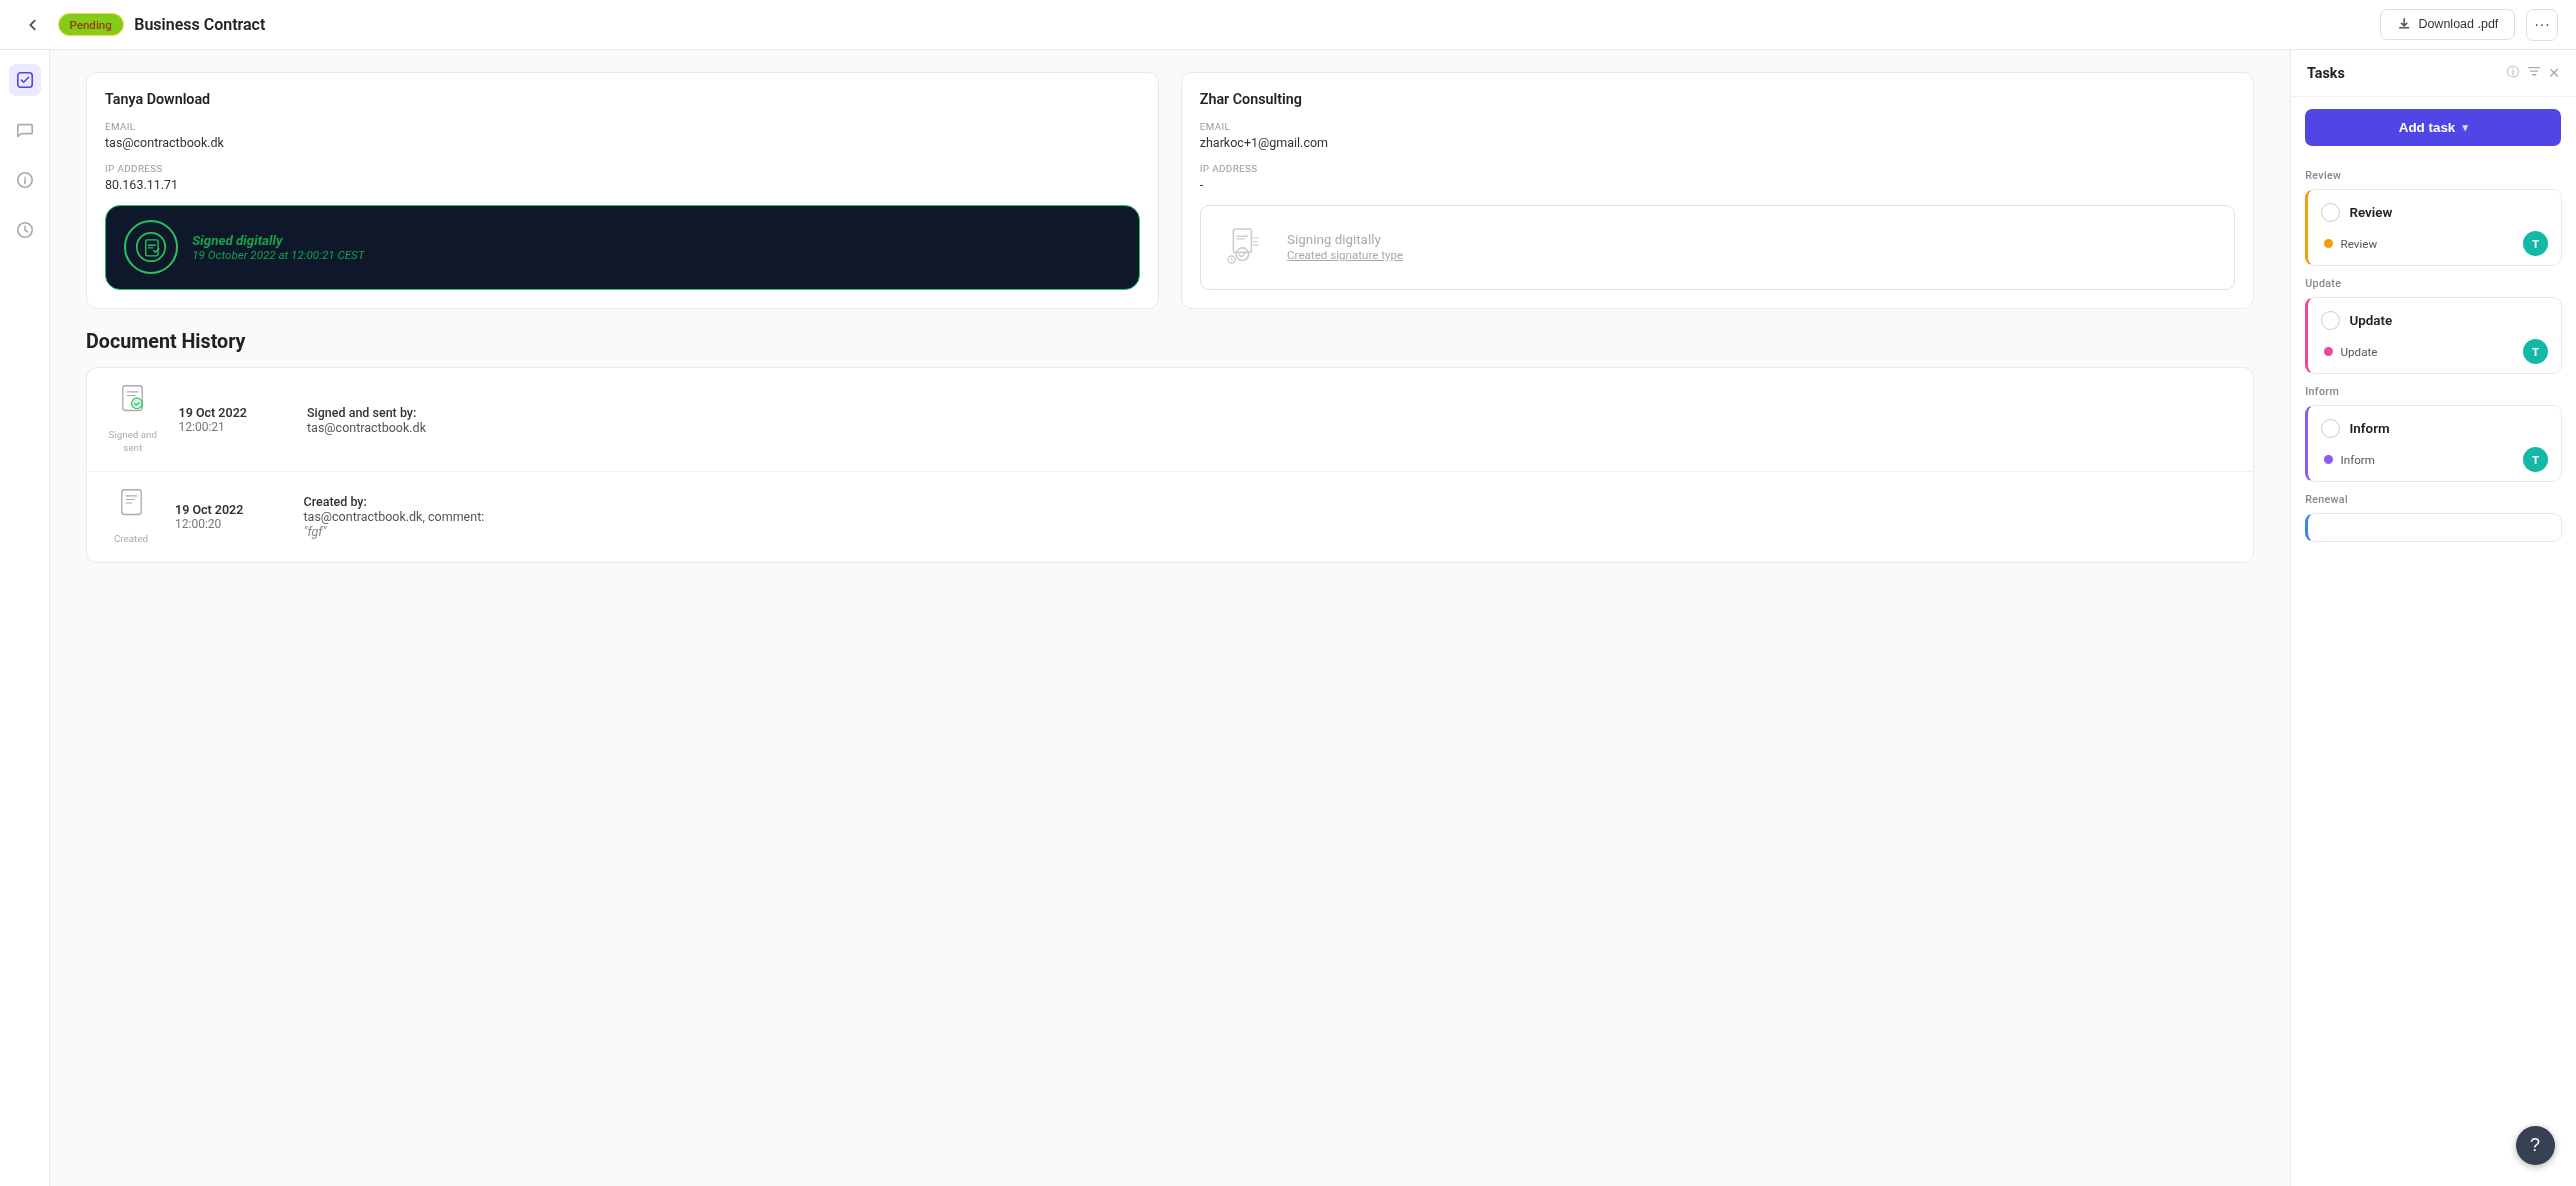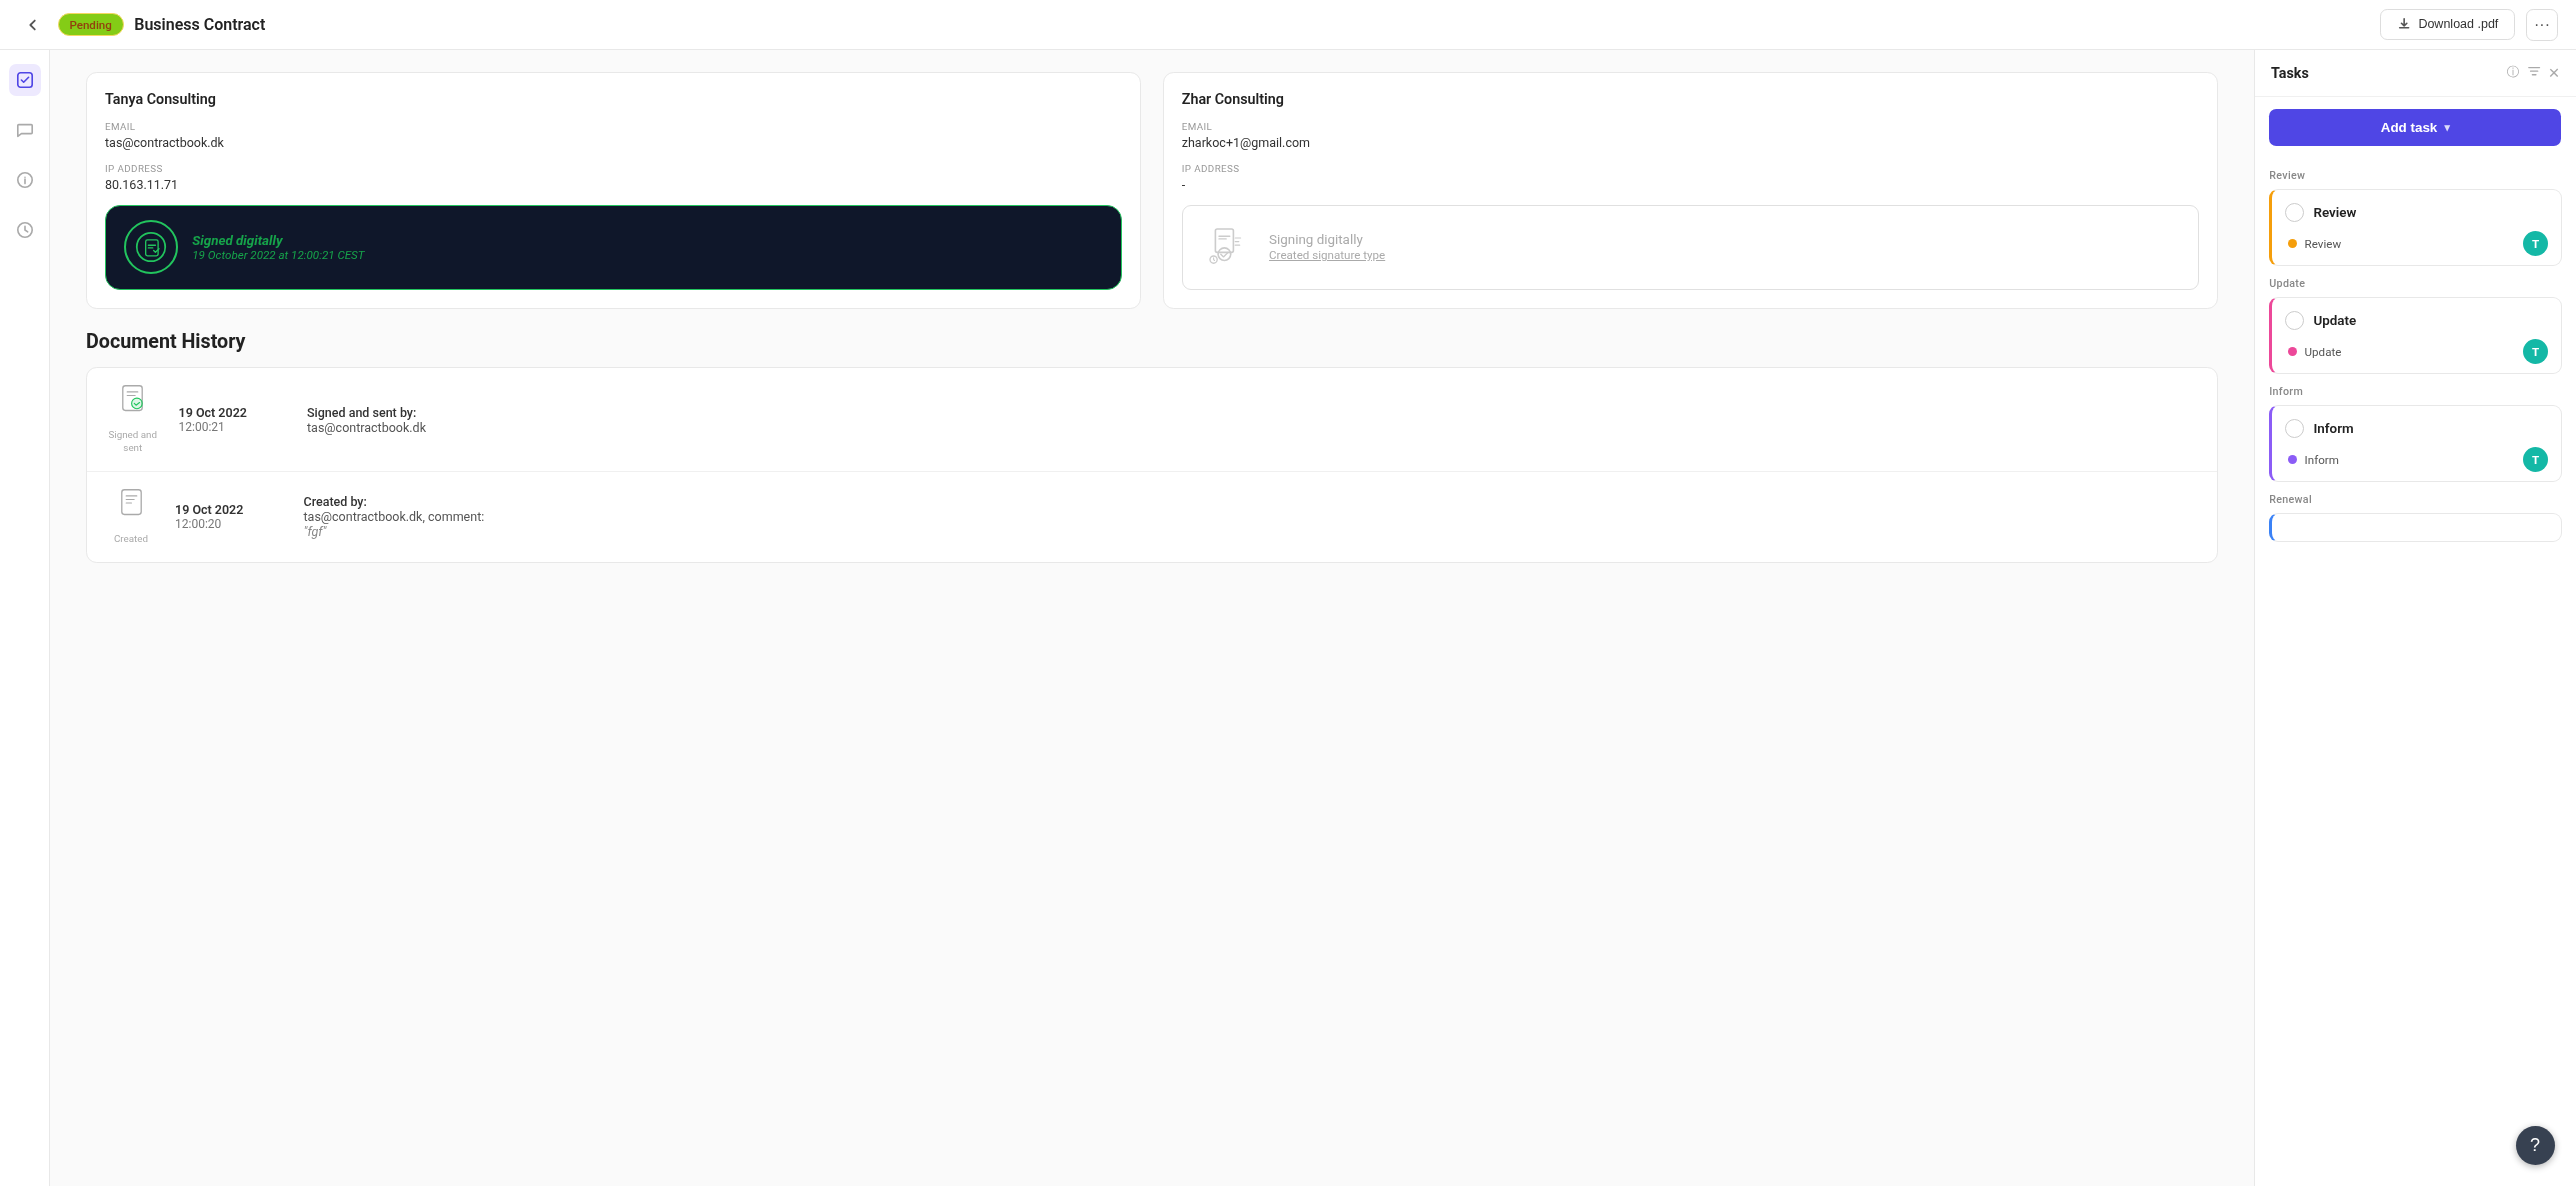"Tasks" .right-panel { width: 322px -> 286px }
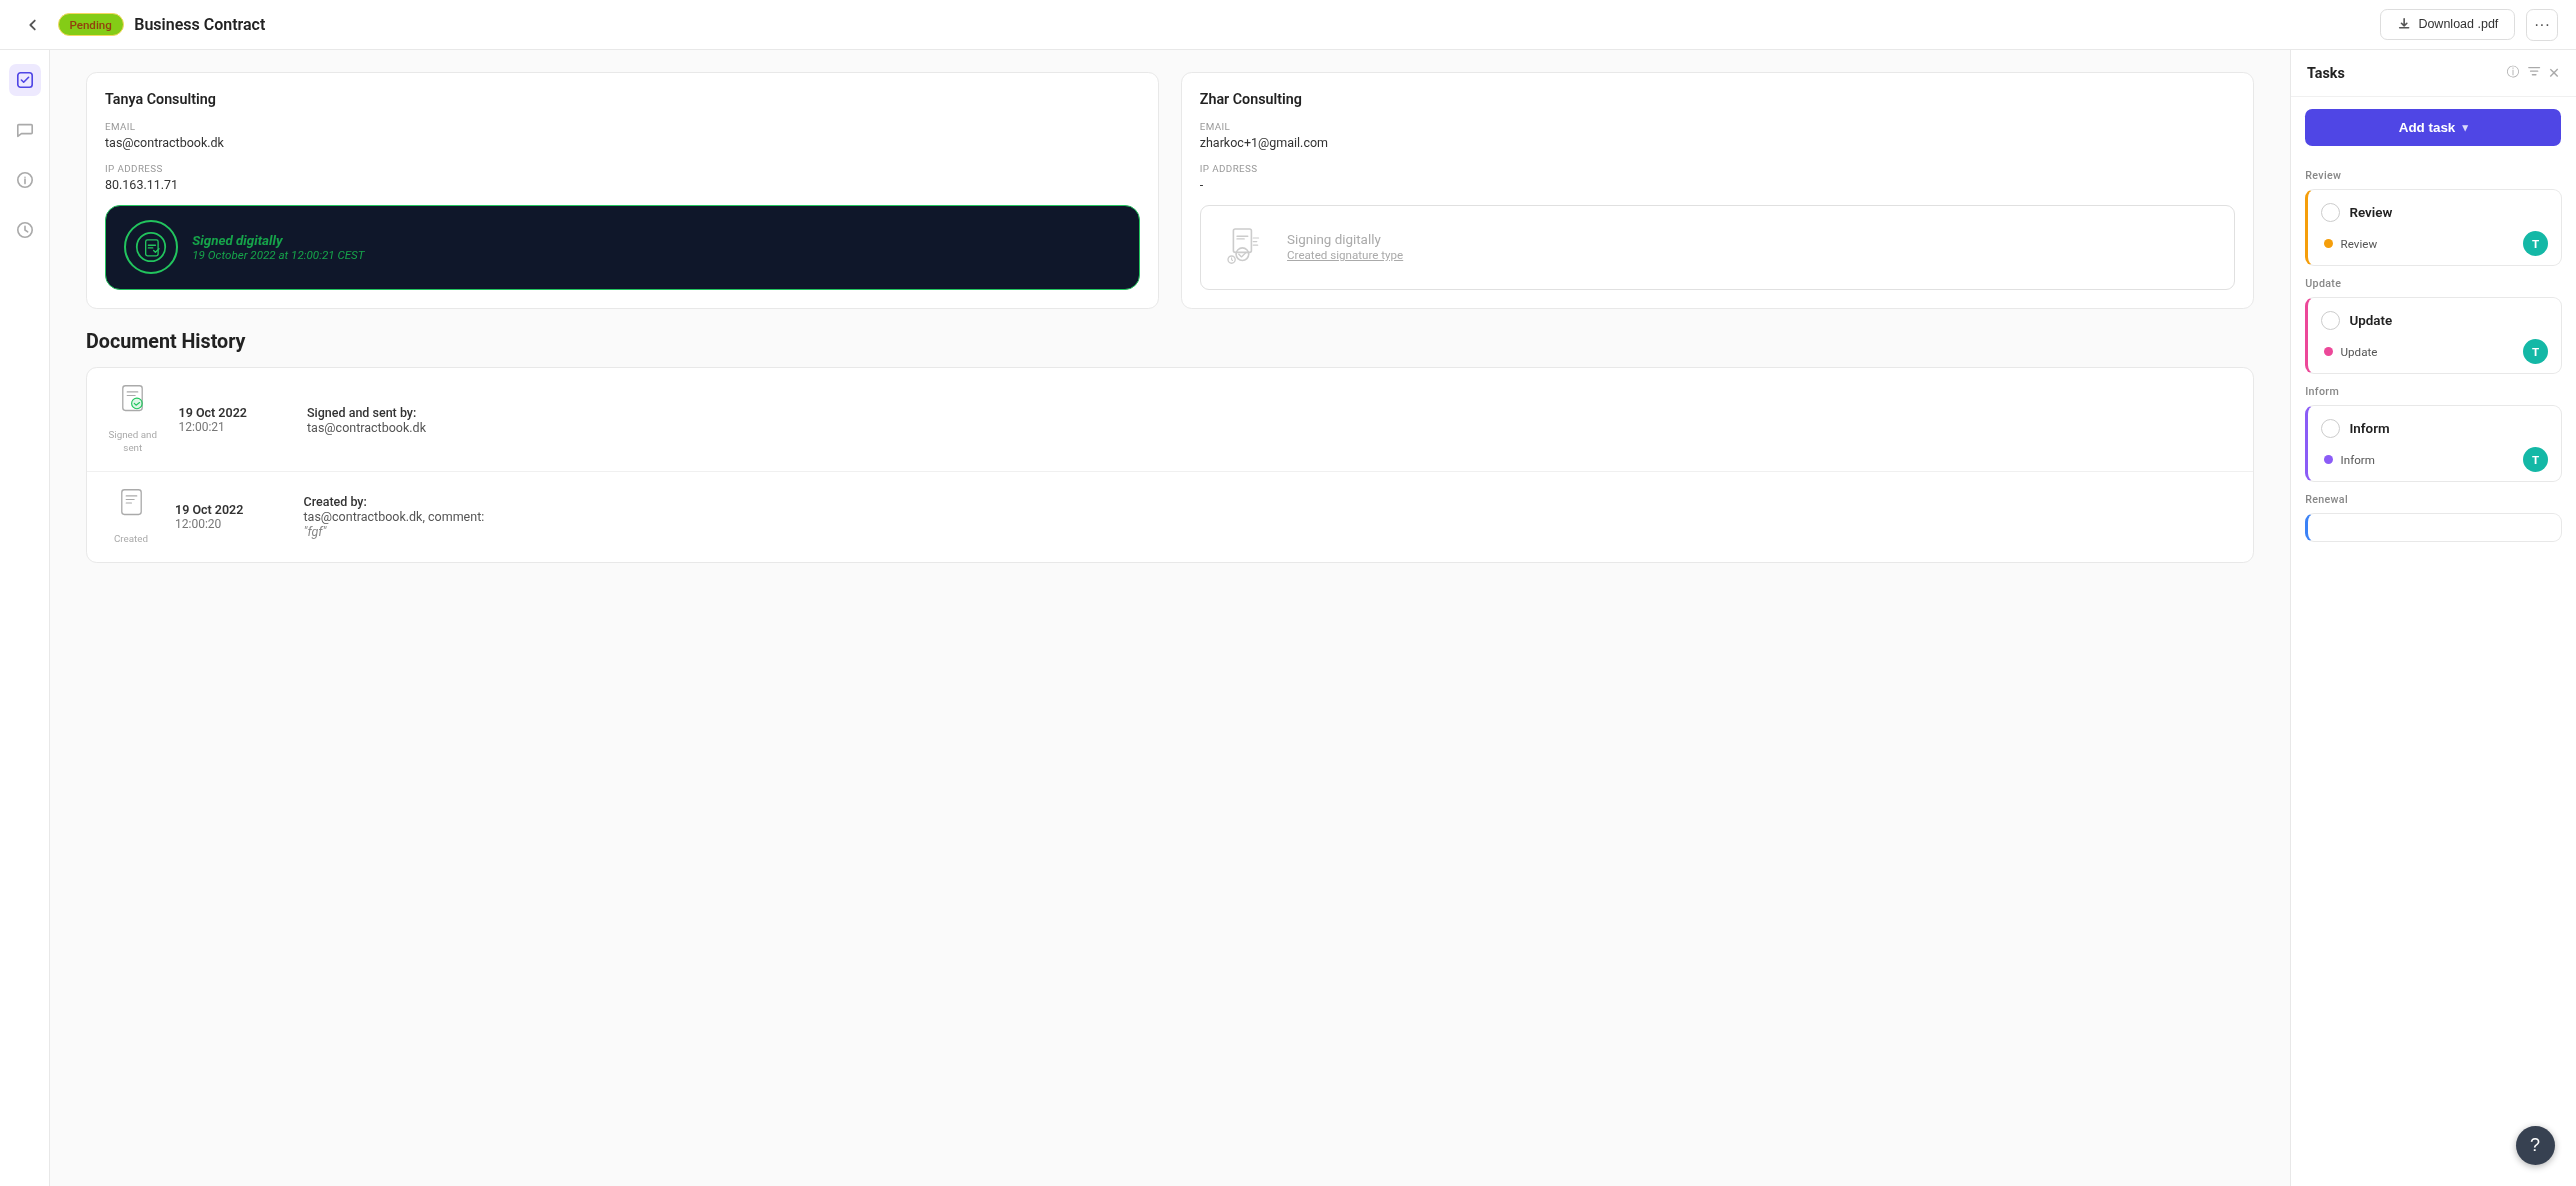"Tanya Consulting" div.signatory-name { text: Consulting -> Download }
